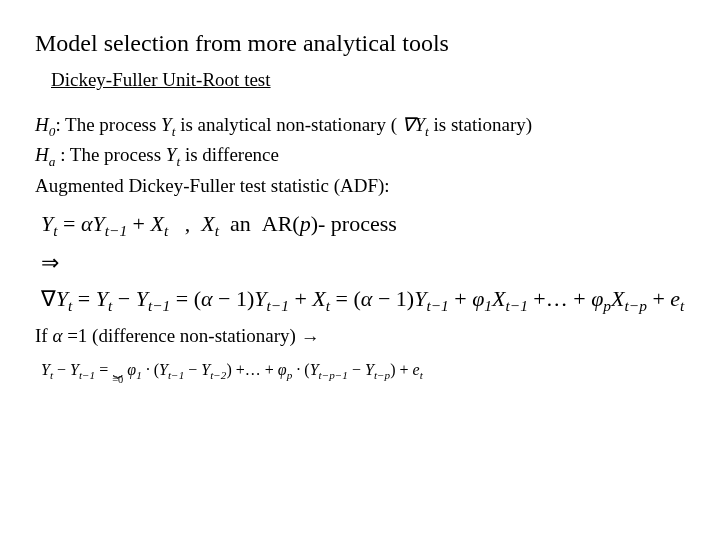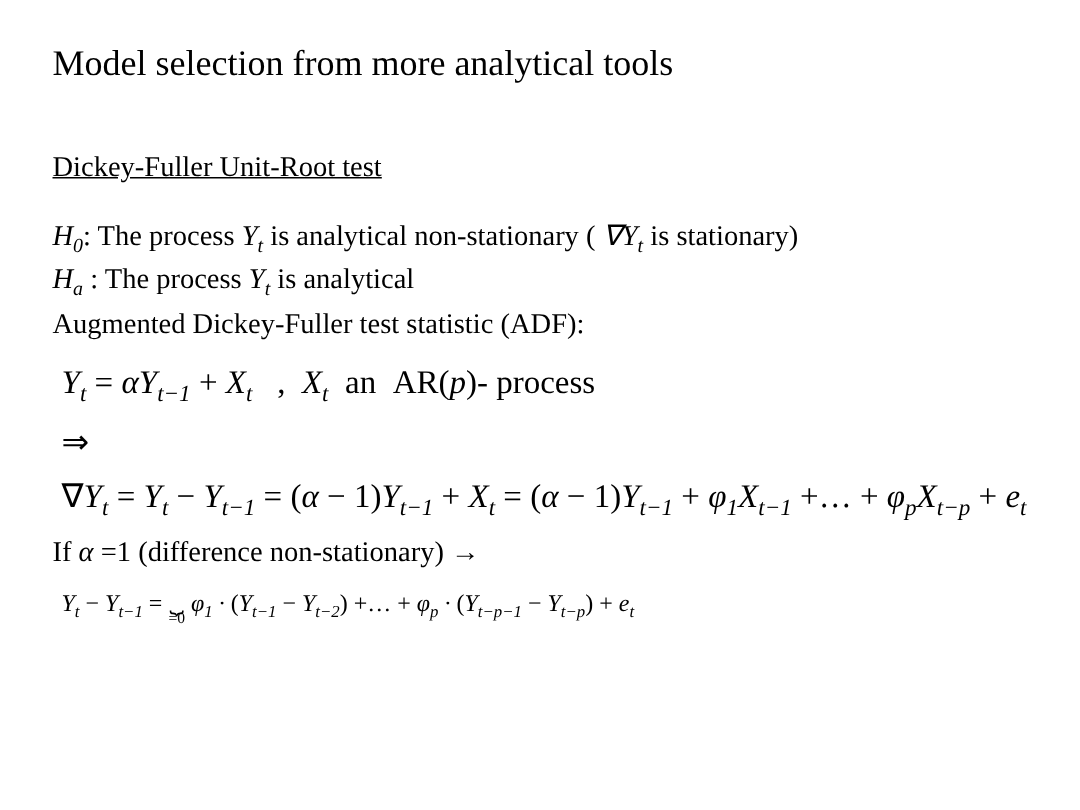"Model selection from more analytical" .title { margin-bottom: 44px -> 12px }
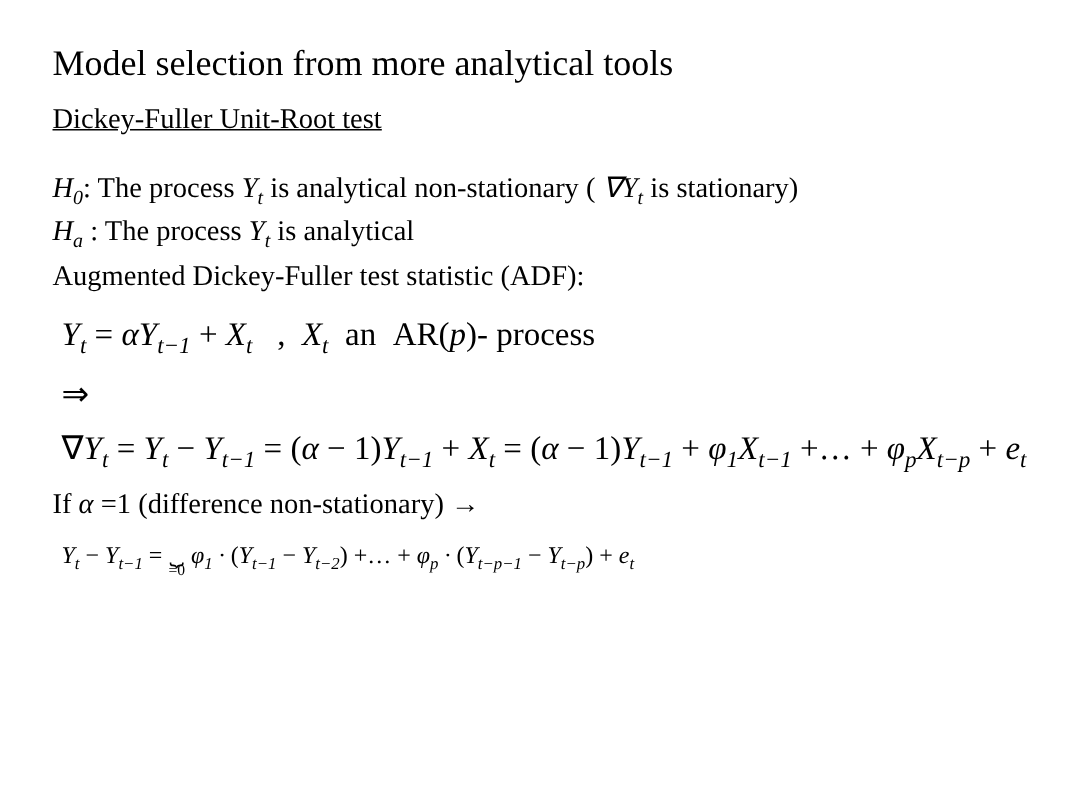"Dickey-Fuller Unit-Root test" .subheading { margin-left: none -> 16px }
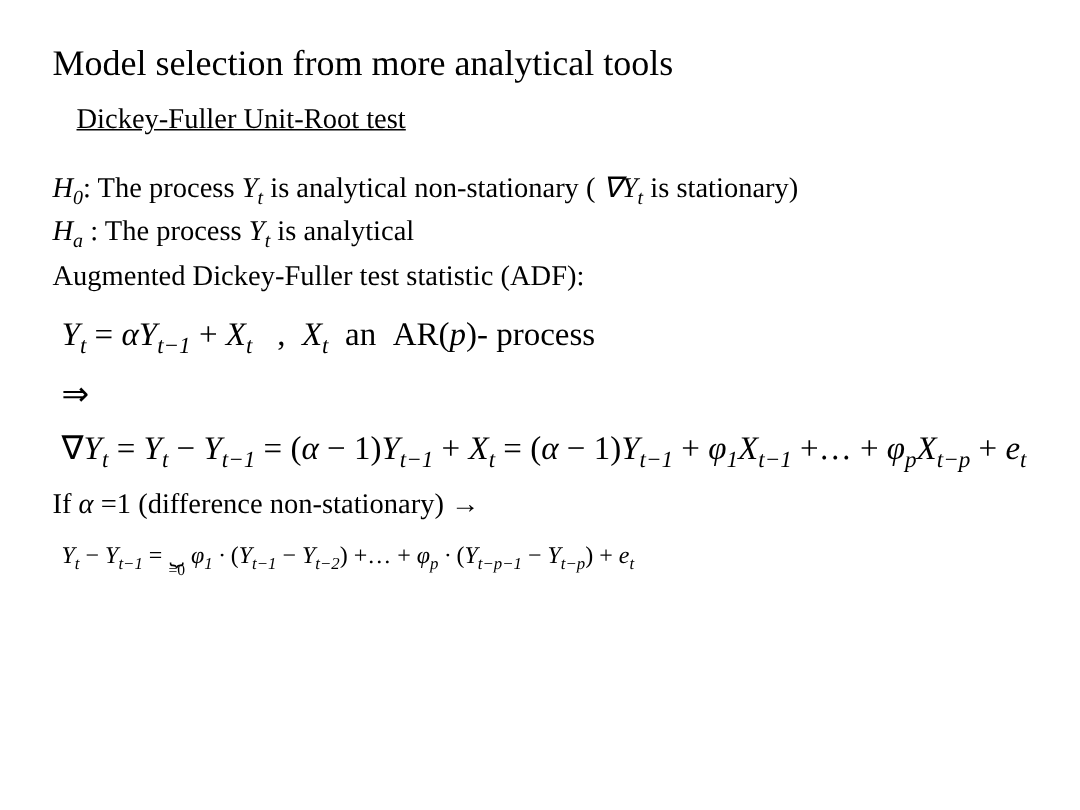"is analytical" span { text: analytical -> difference }
